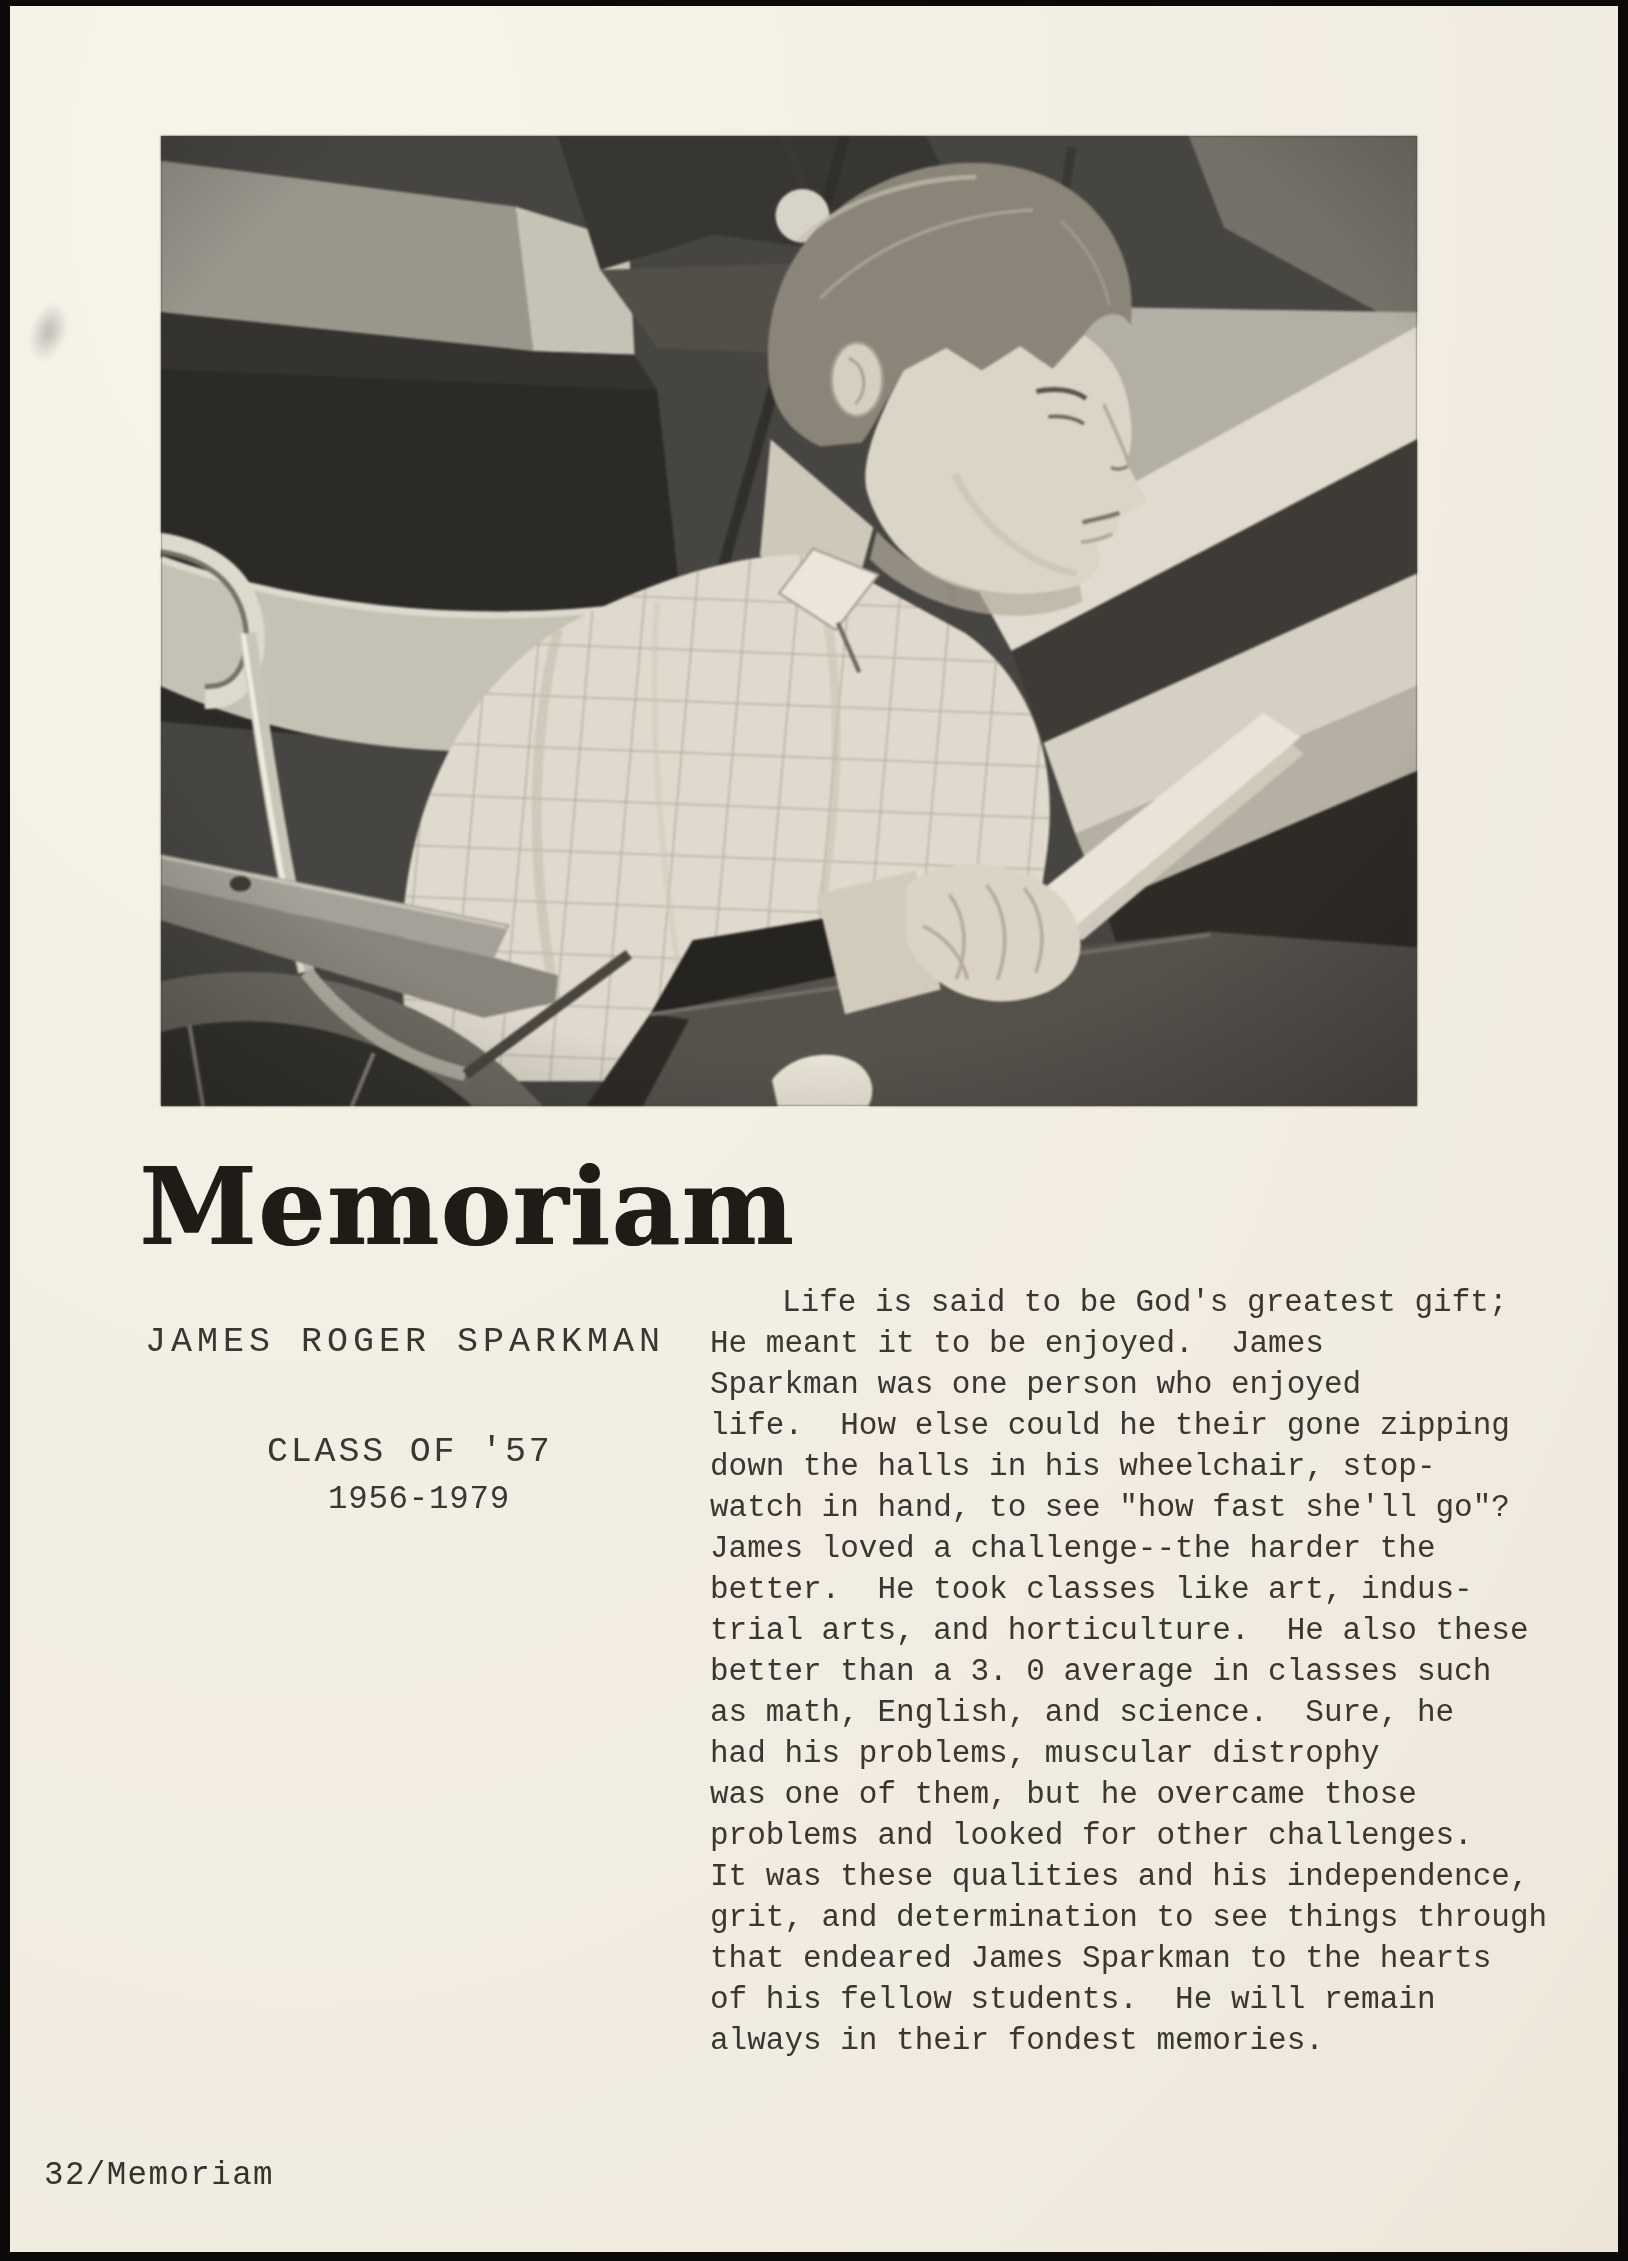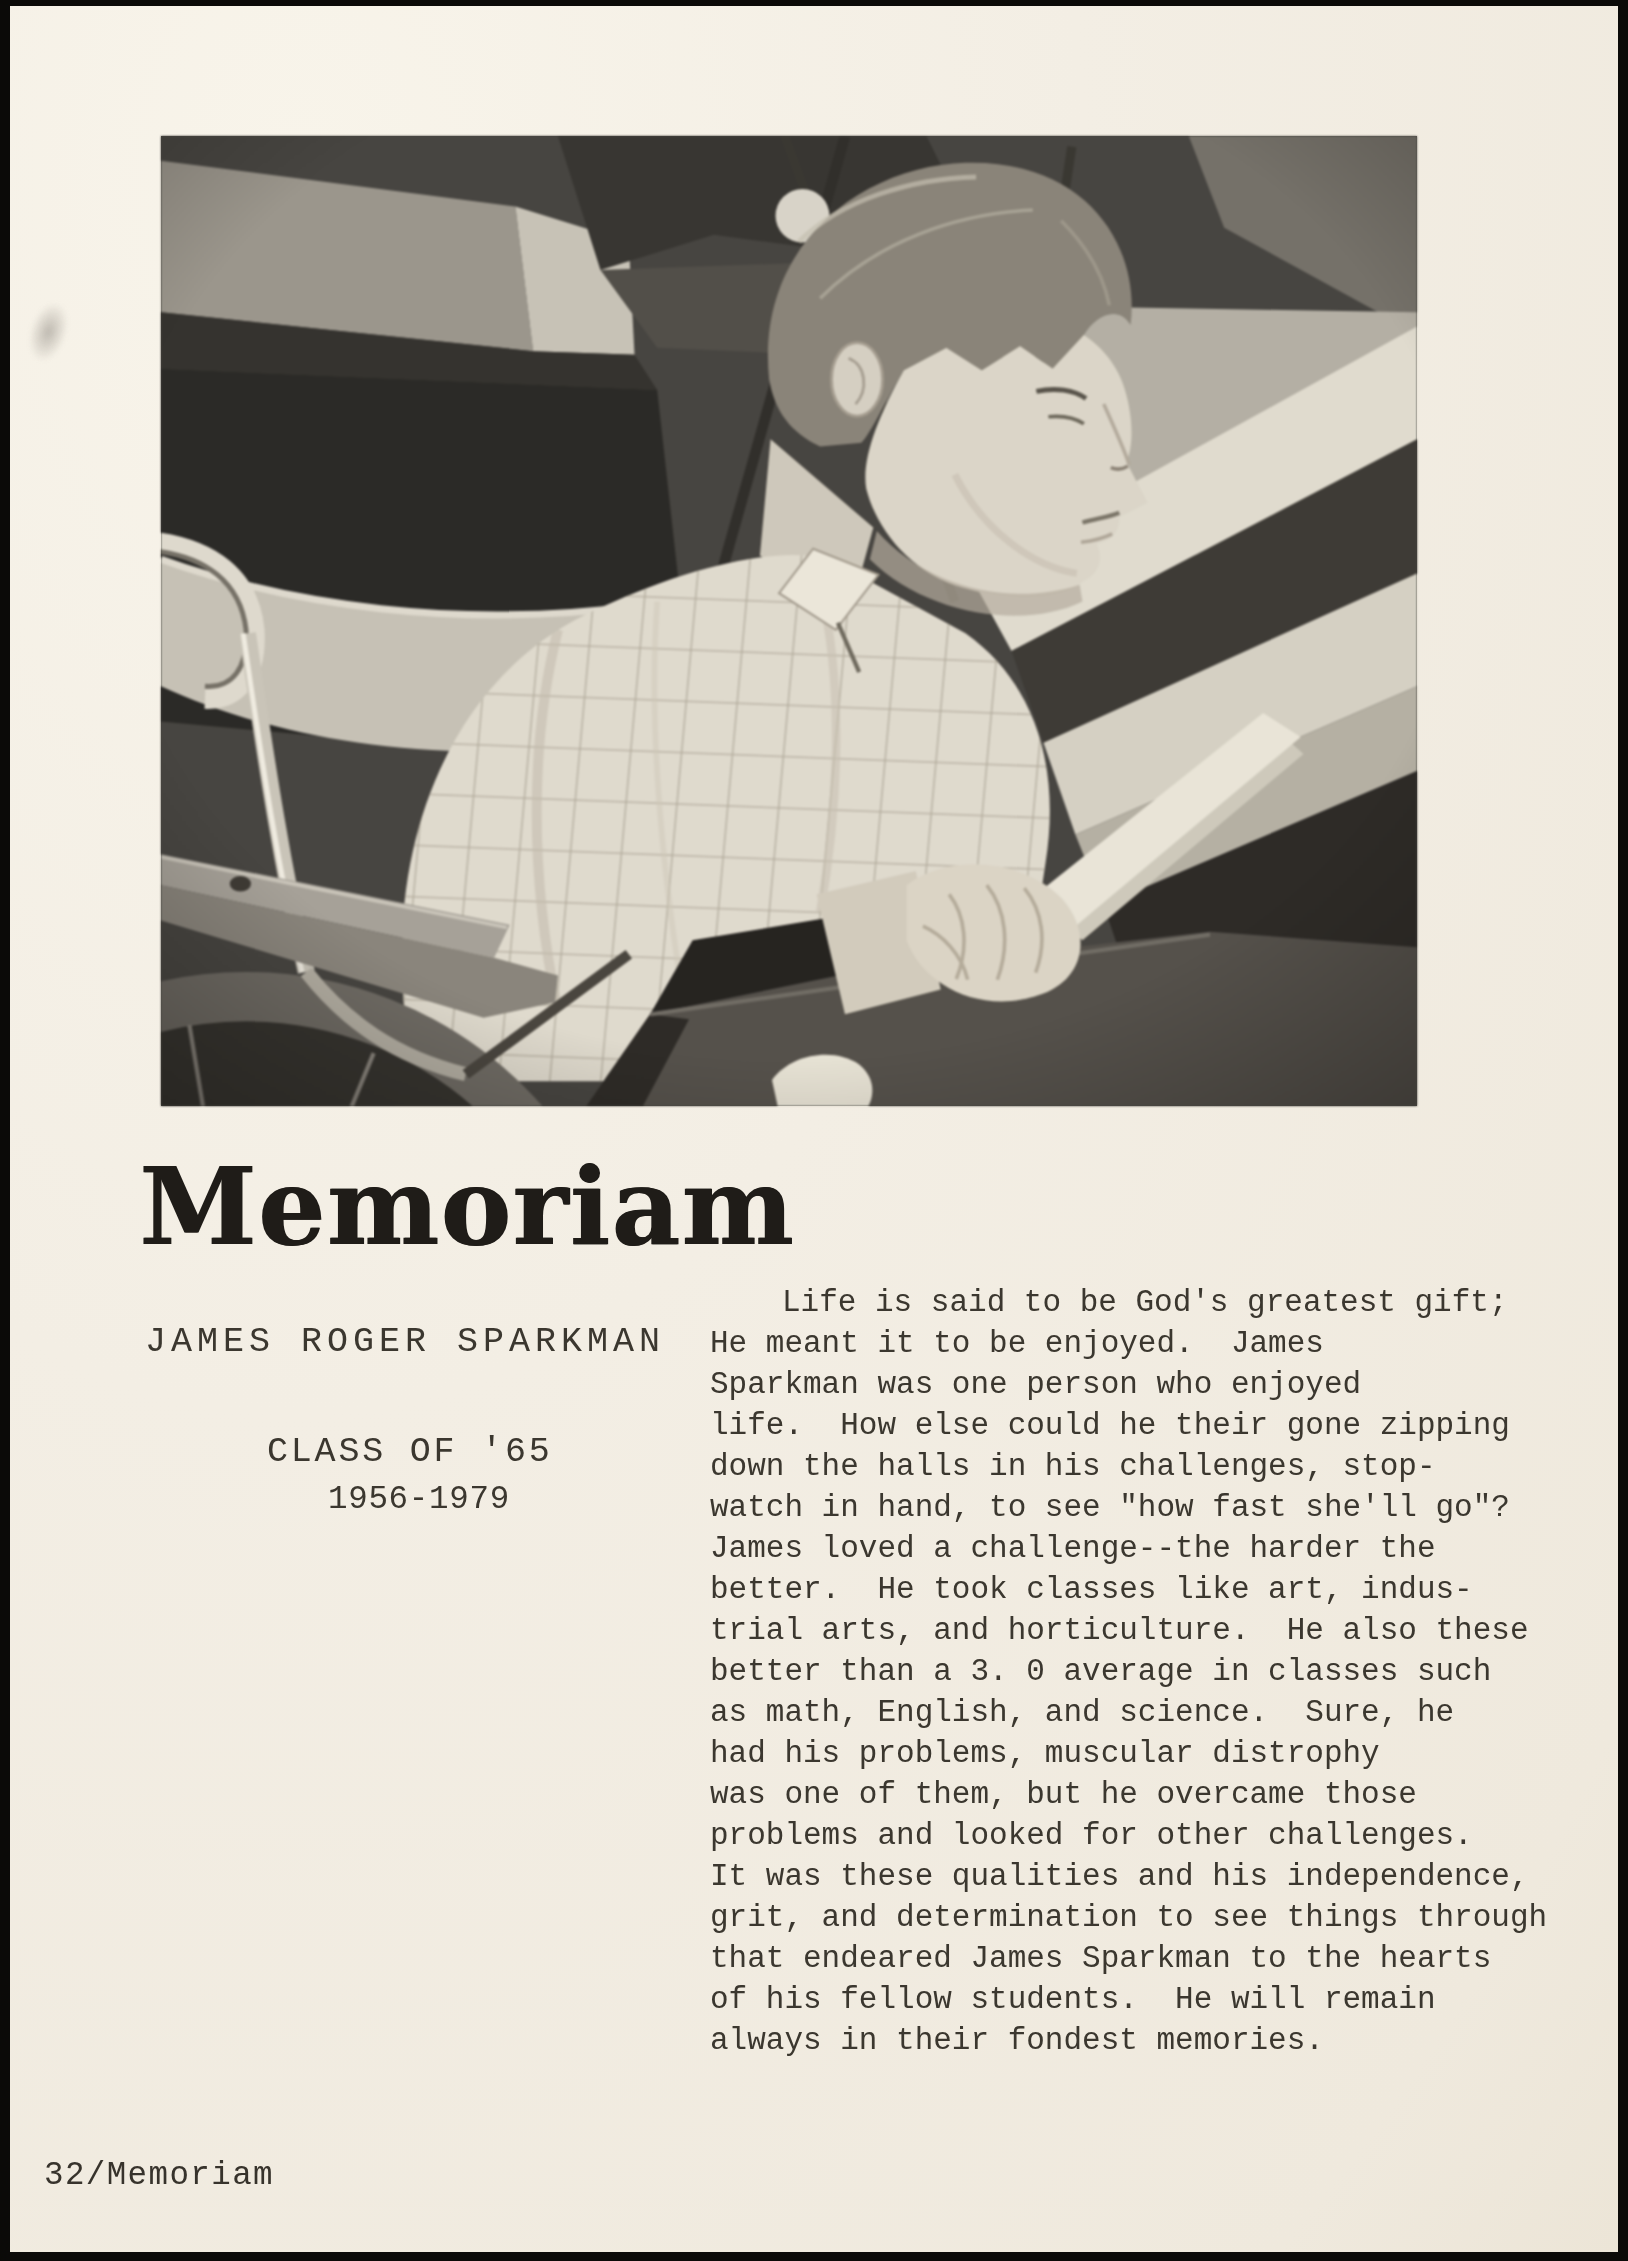"CLASS OF '65" div.tw { text: '65 -> '57 }
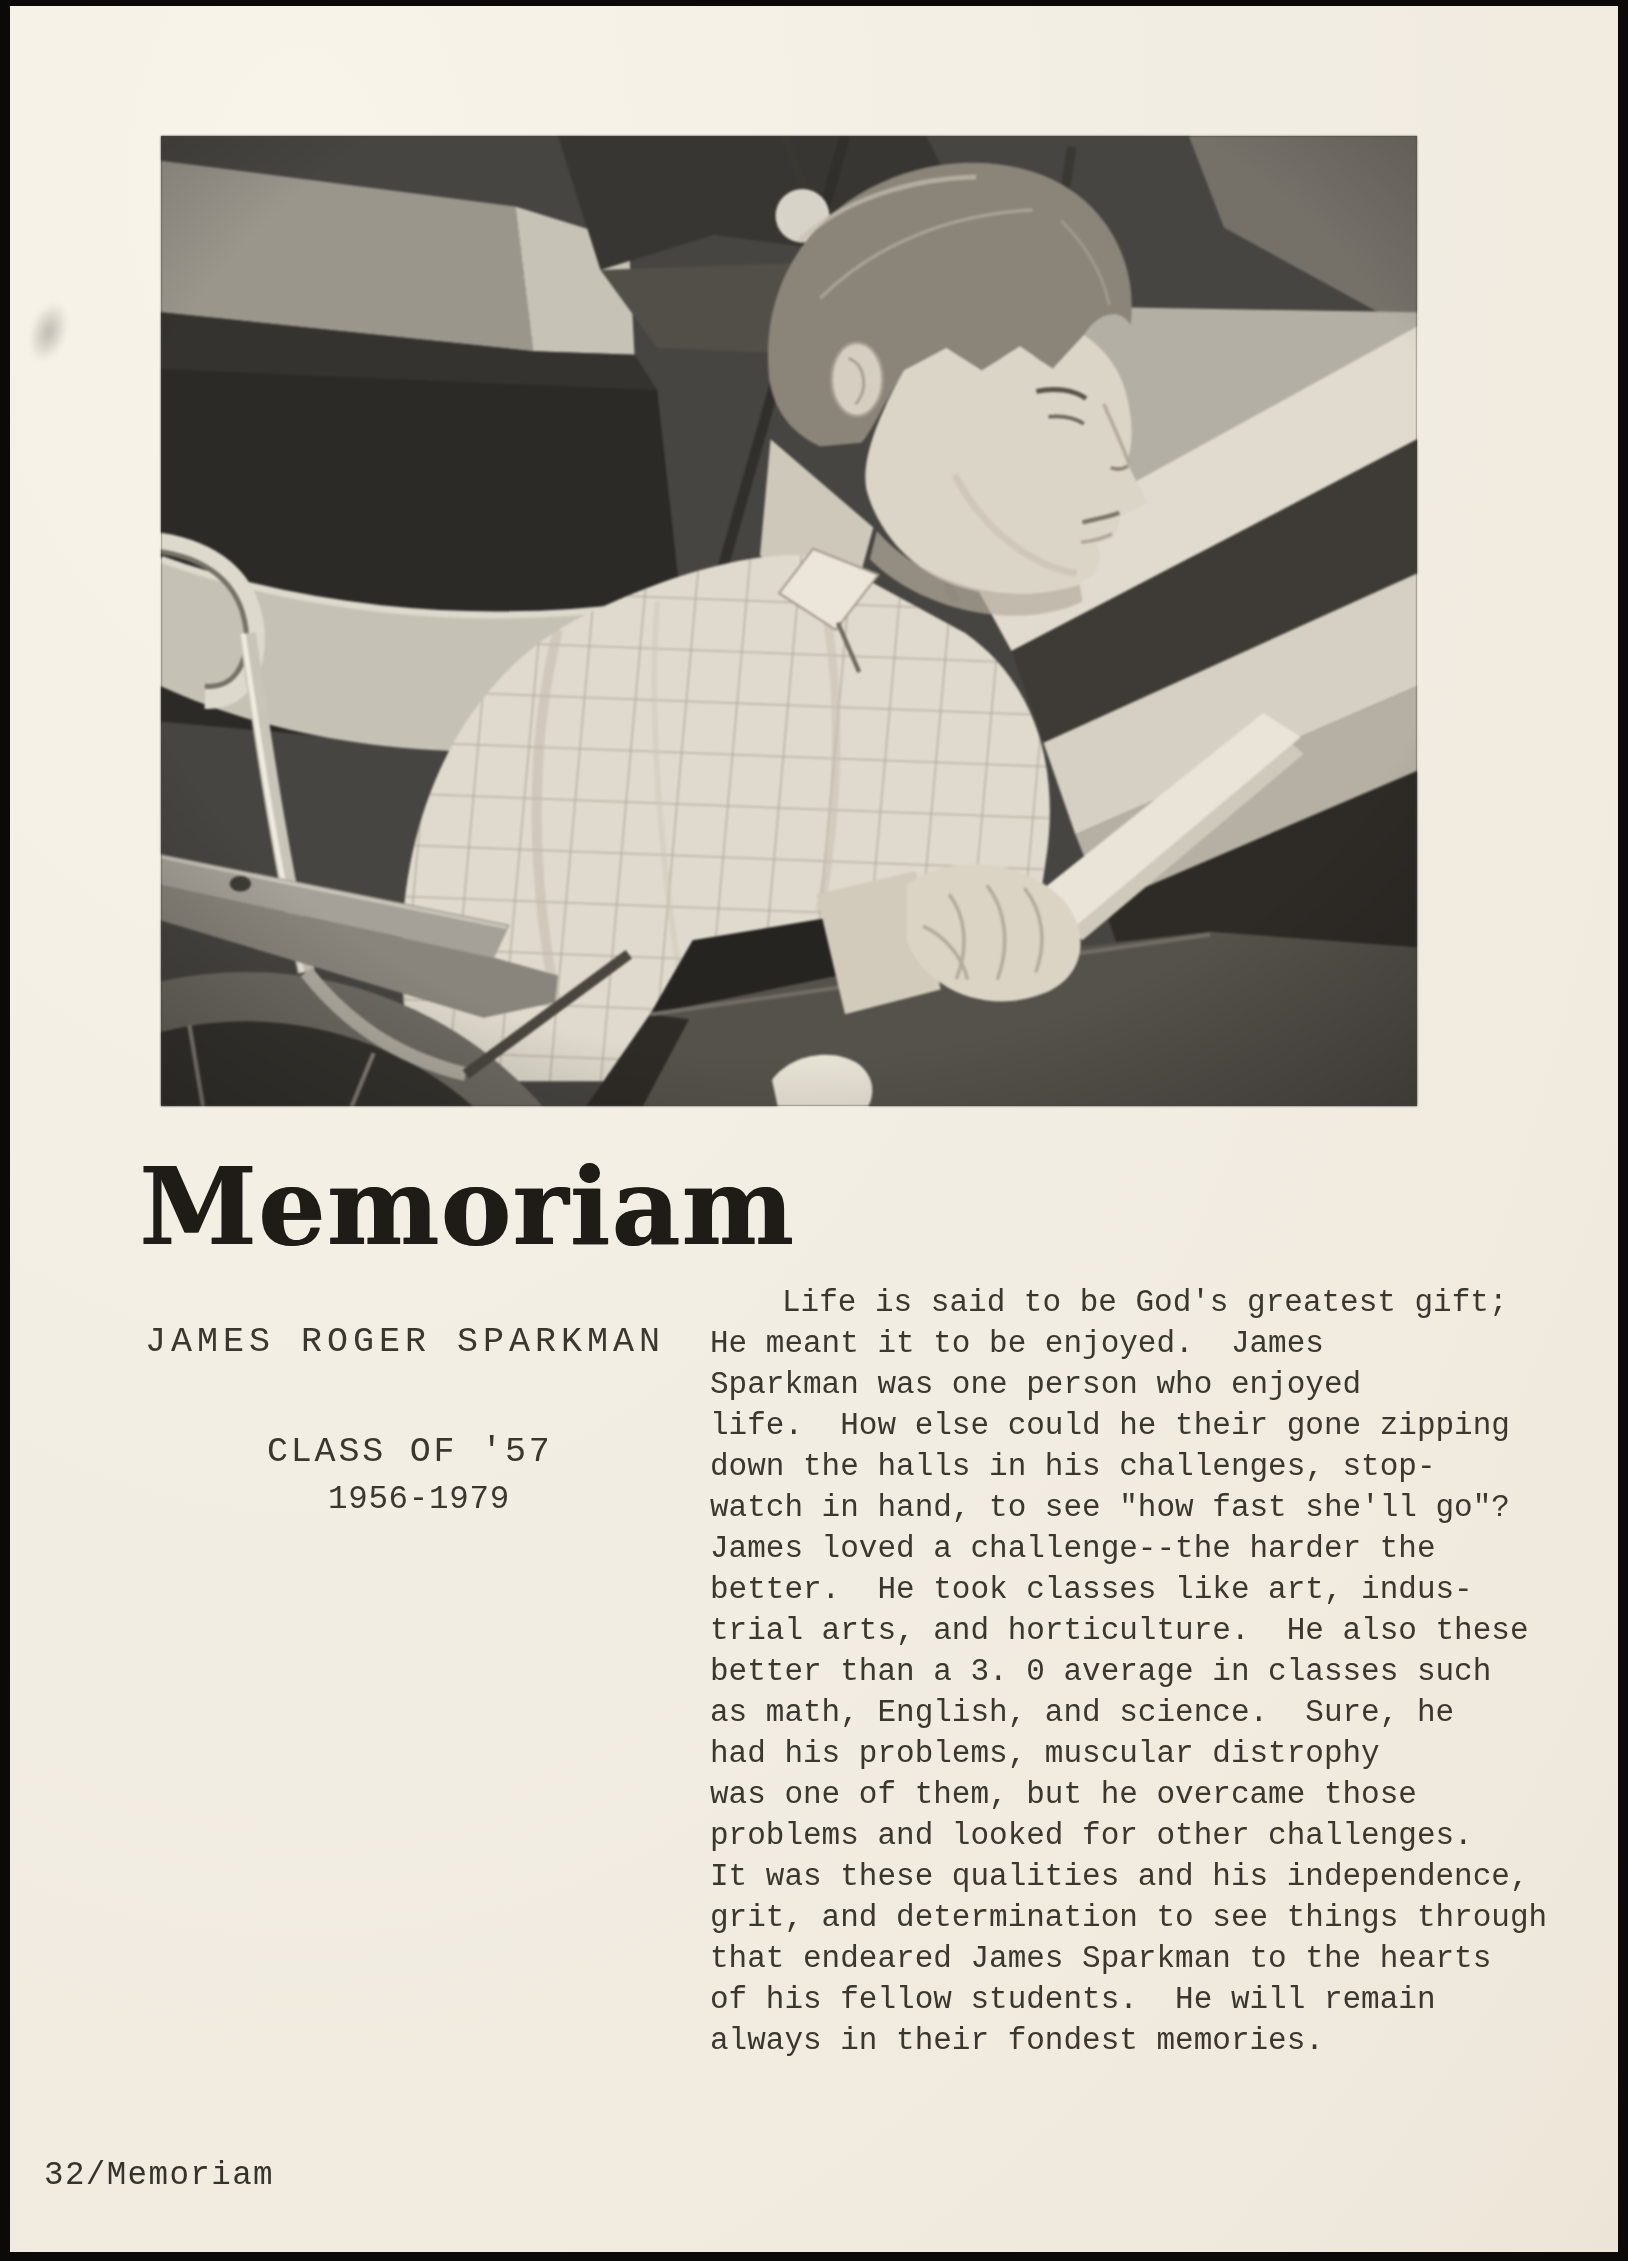"down the halls in his" div.body-line { text: challenges -> wheelchair }
